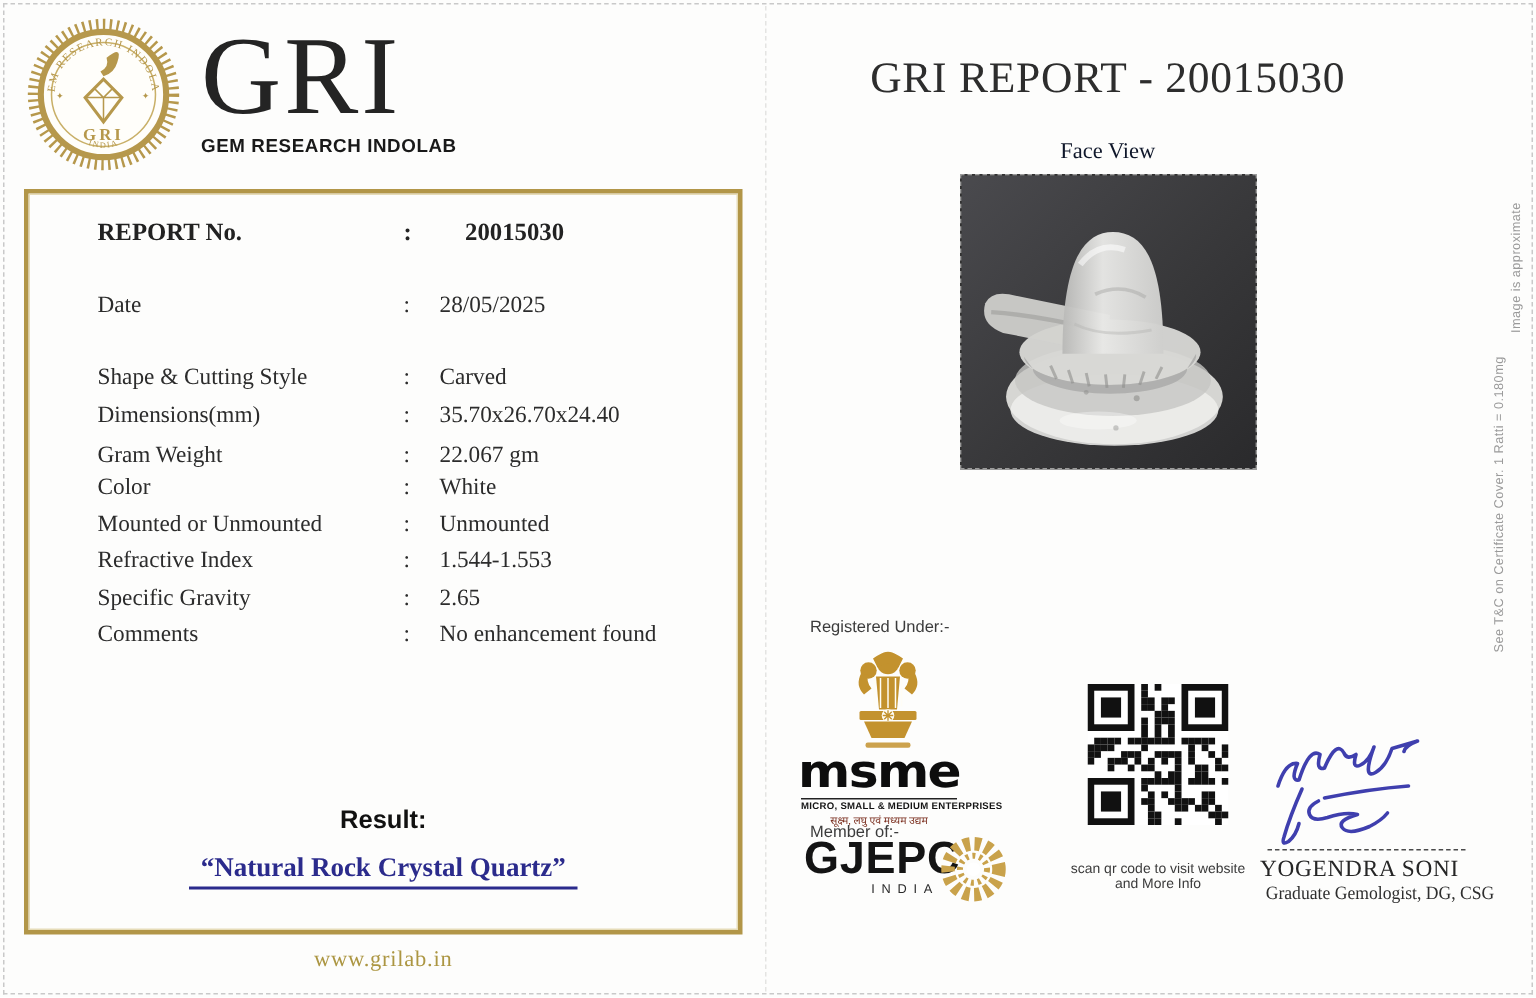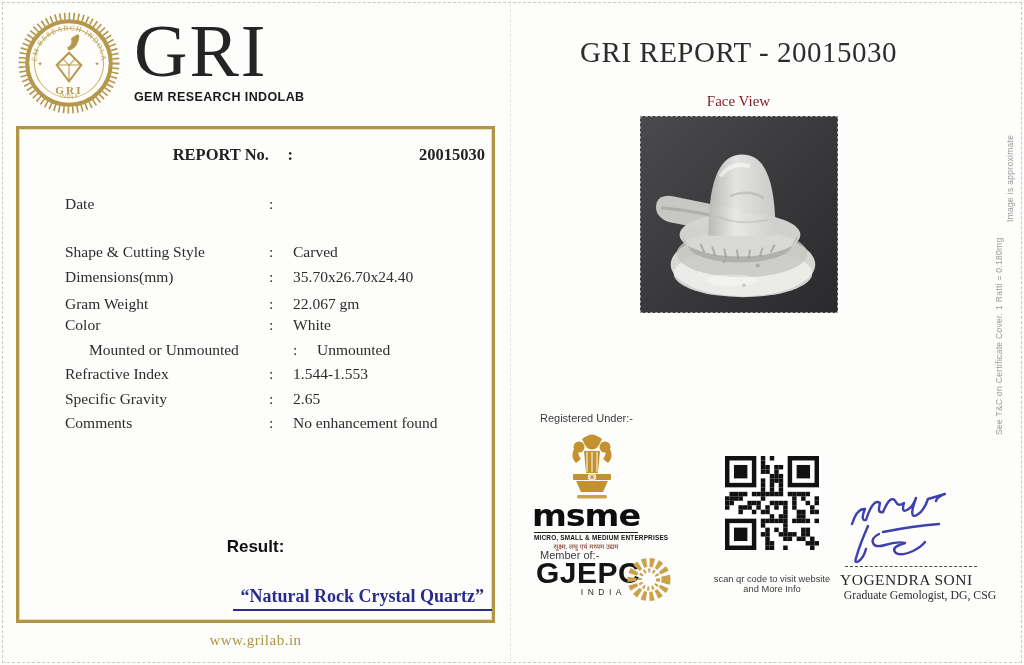"Face View" .face-view { color: #7f1d1d -> #0f172a }
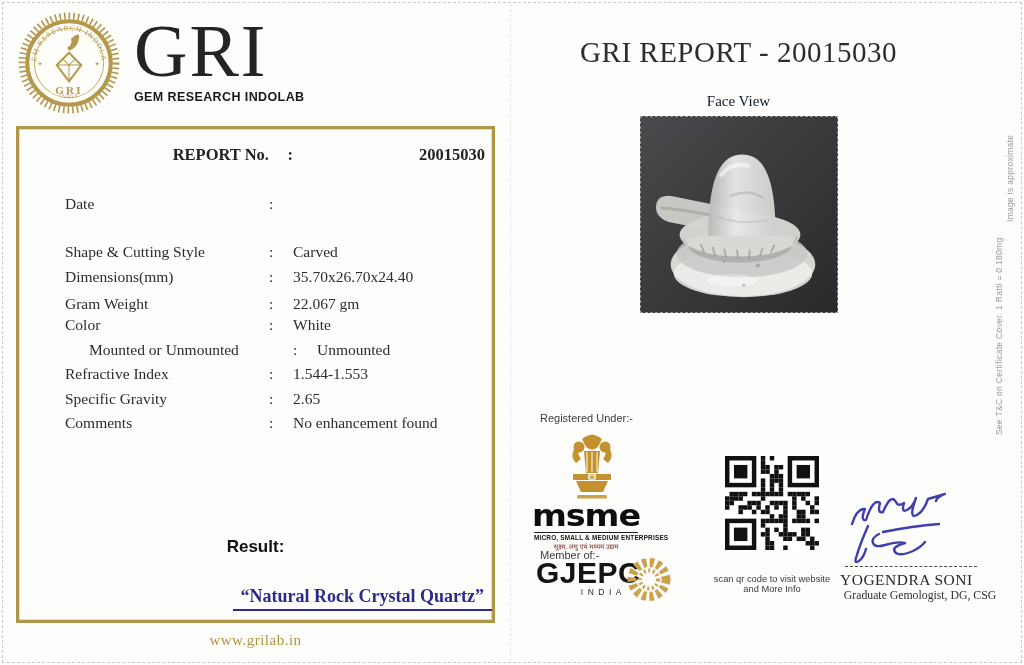"REPORT No." .r0 { text-align: right -> none }
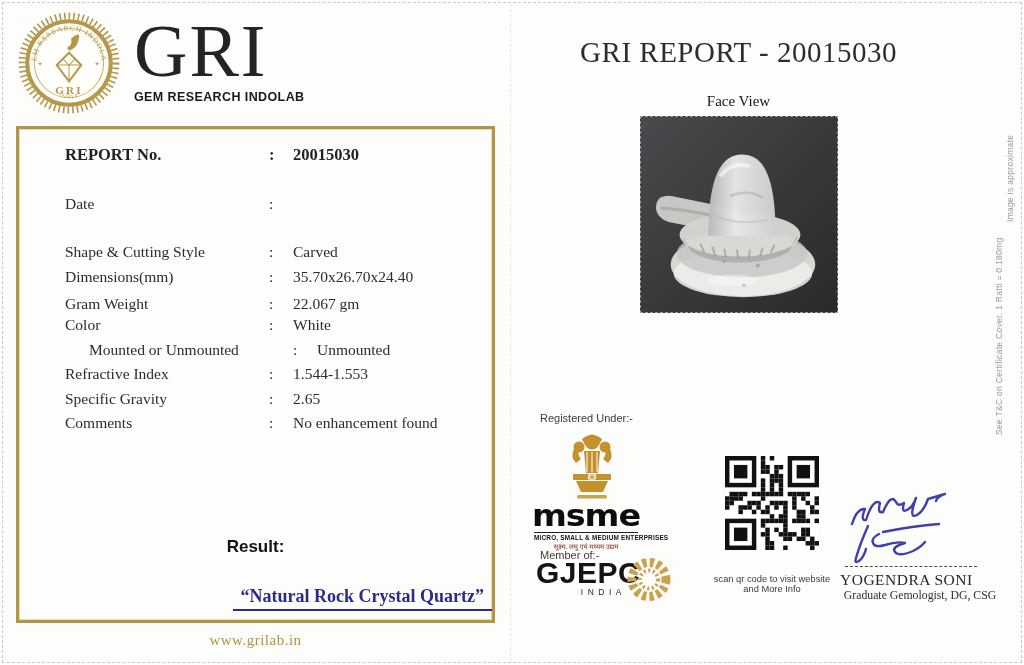"20015030" .trow.hd .val { margin-left: none -> 17px }
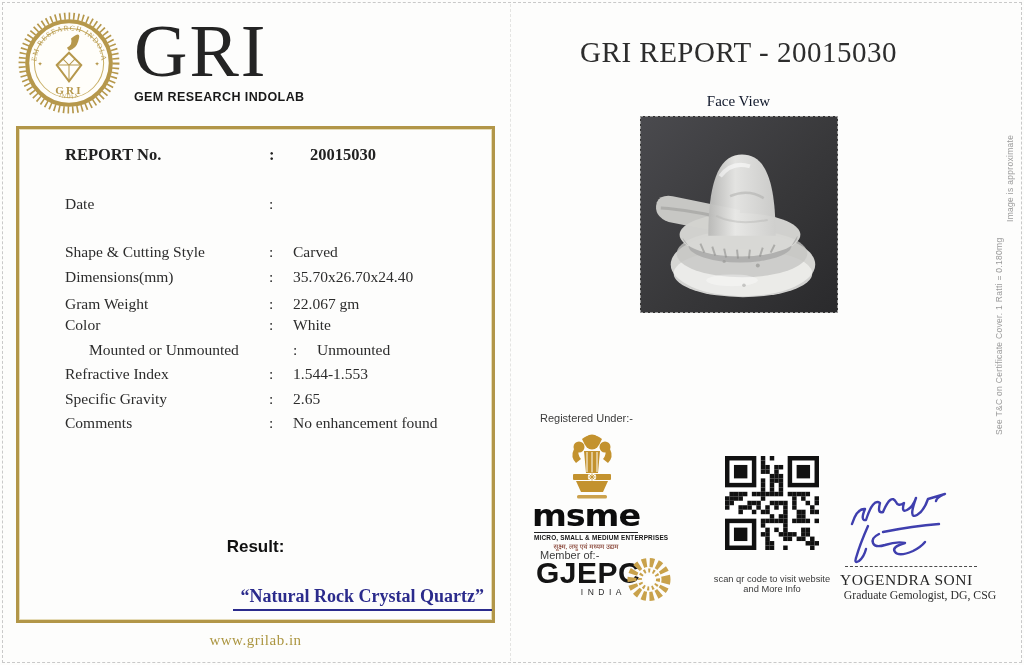"28/05/2025" span.val { html: none -> <span>28/05/2025</span> }
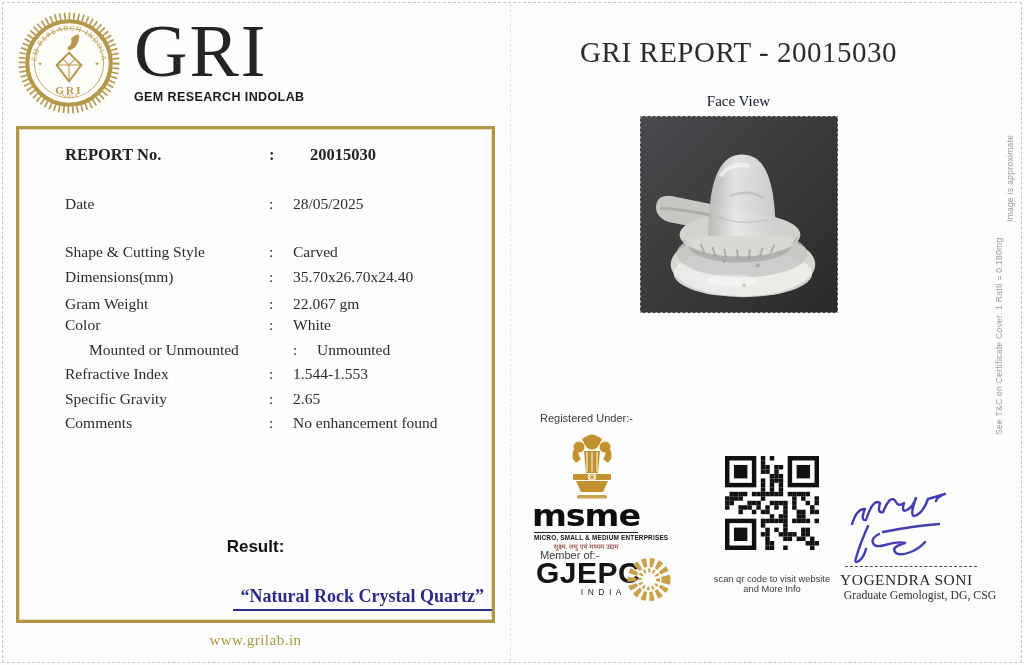"Mounted or Unmounted" .r6 { margin-left: 24px -> none }
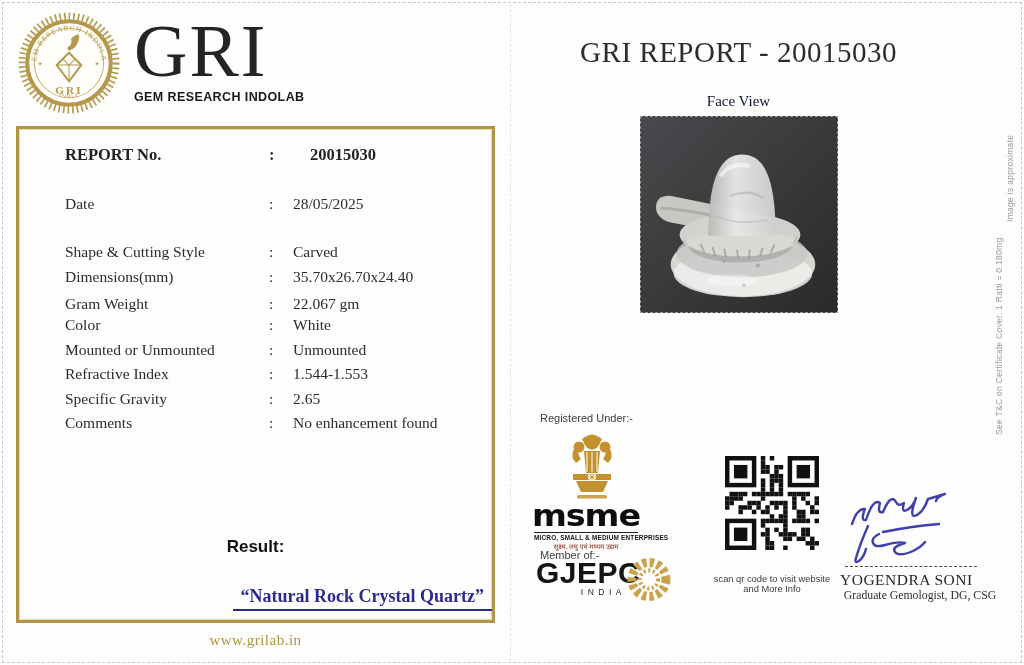"“Natural Rock Crystal Quartz”" .result-value-wrap { text-align: right -> center; top: 457px -> 439px }
